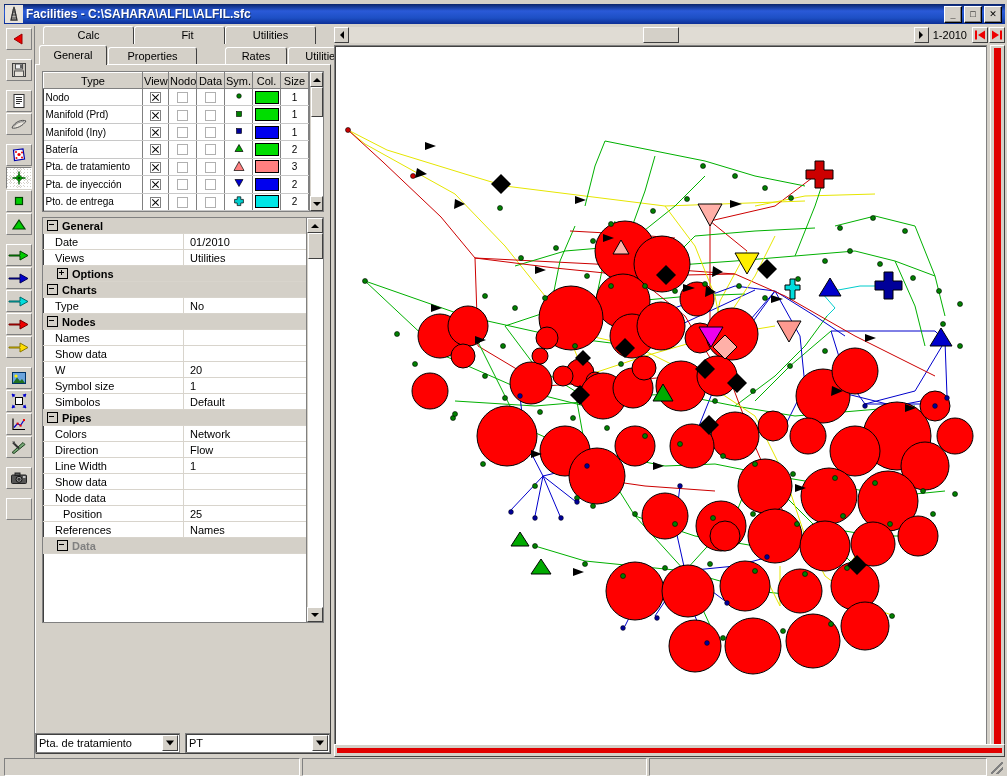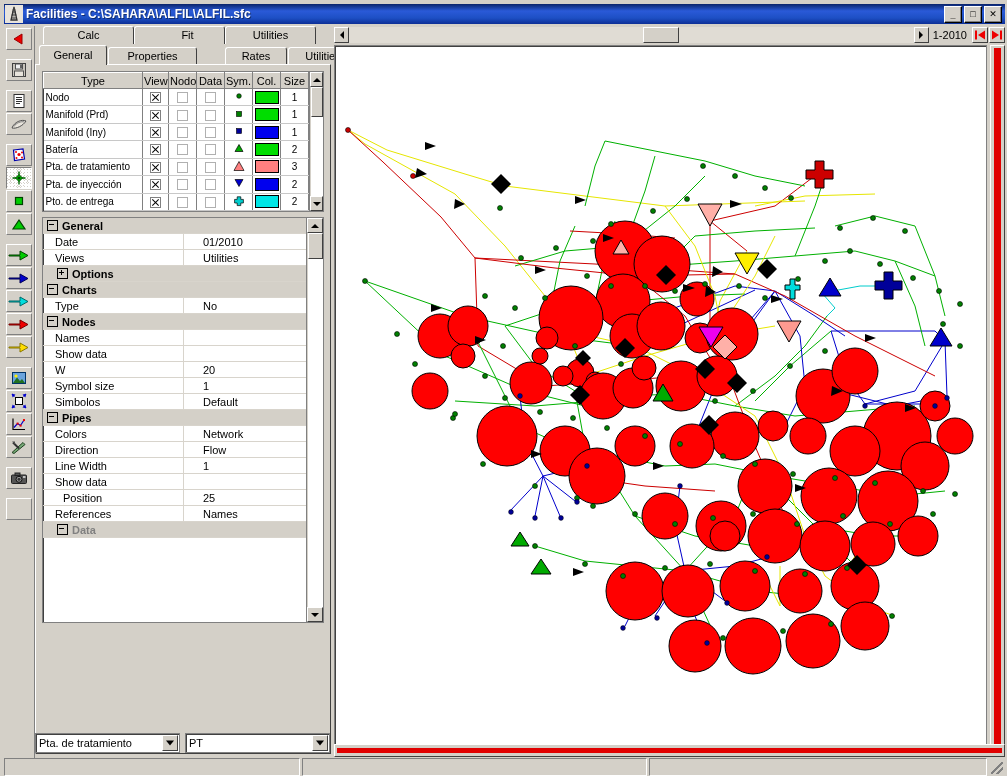"01/2010" .pval { padding-left: 19px -> 6px }
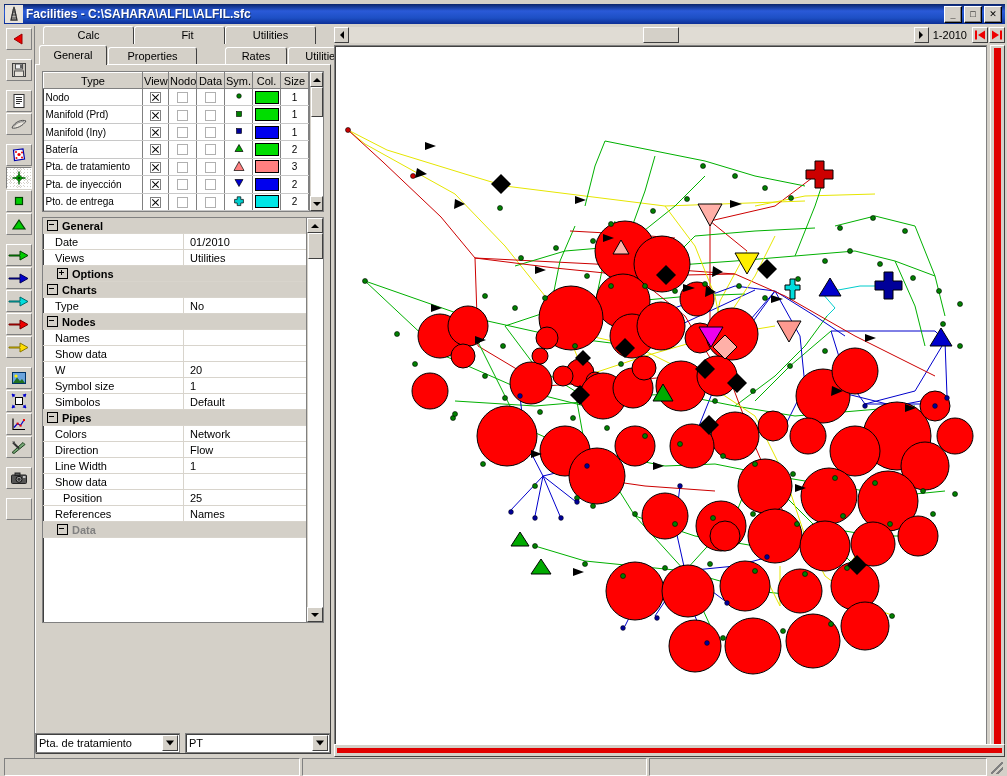"Node data" div.prow { html: none -> <div> <span>Node data</span> <span></span> </div> }
